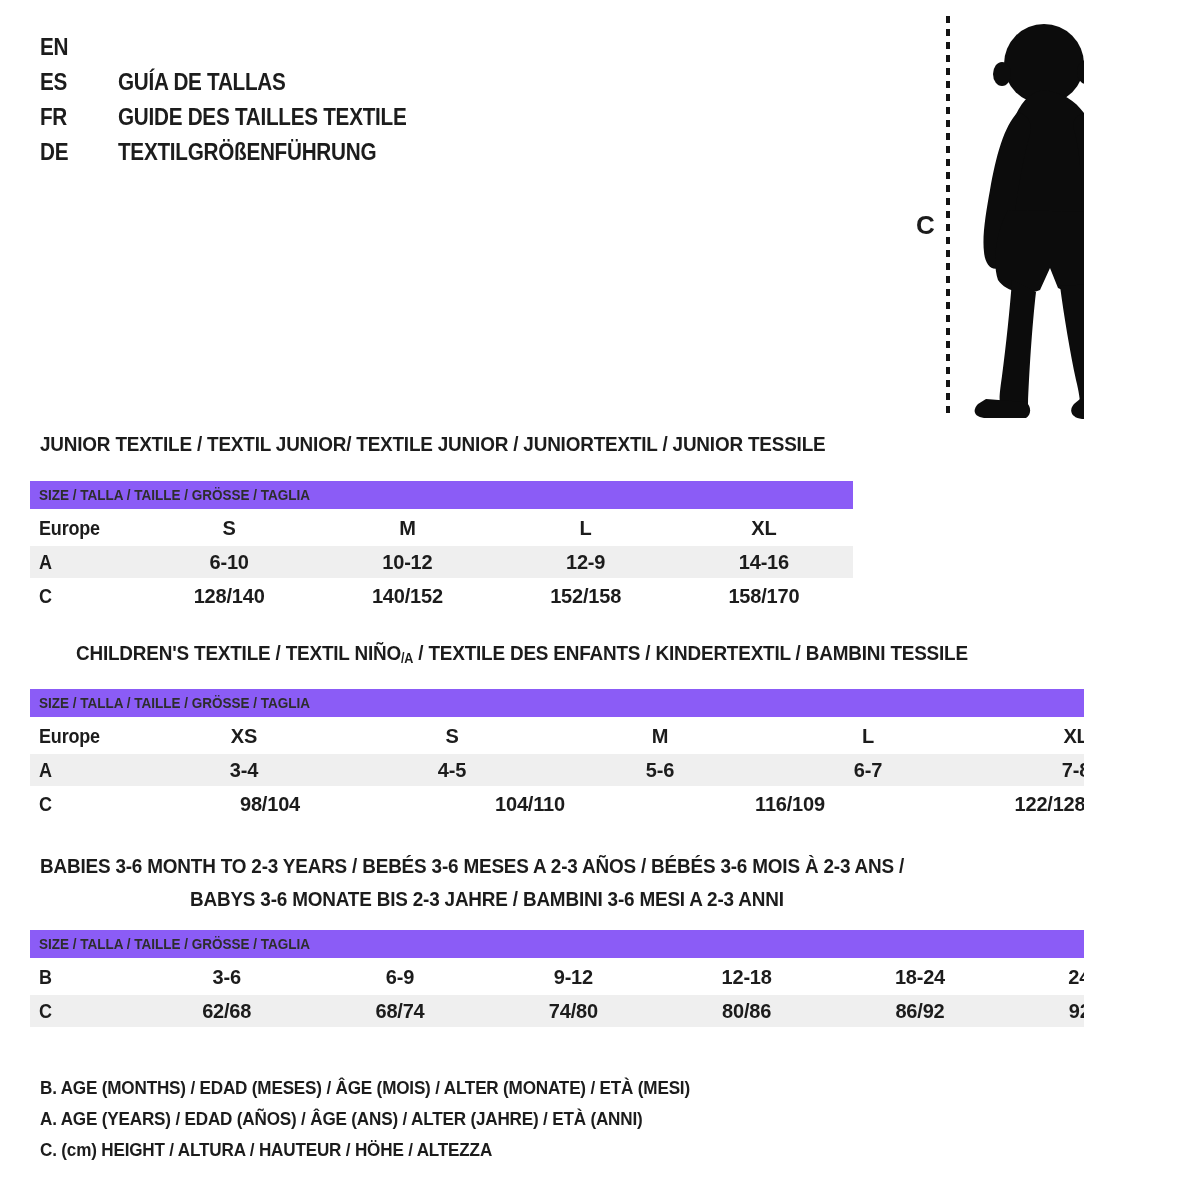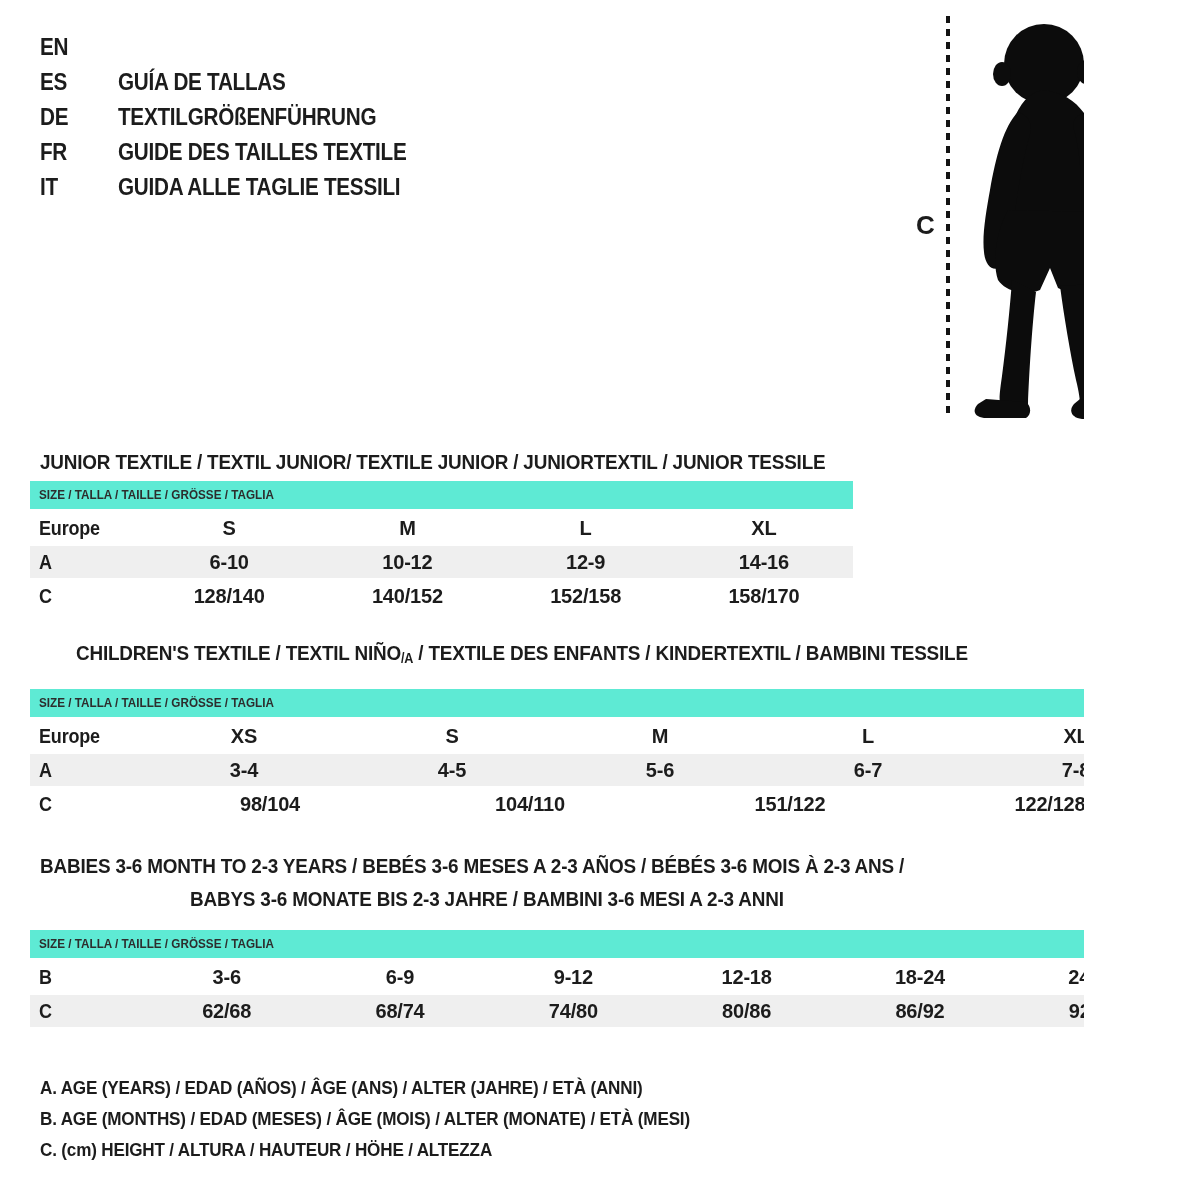"DE" div.lang-row { order: before "FR" -> after "FR" }
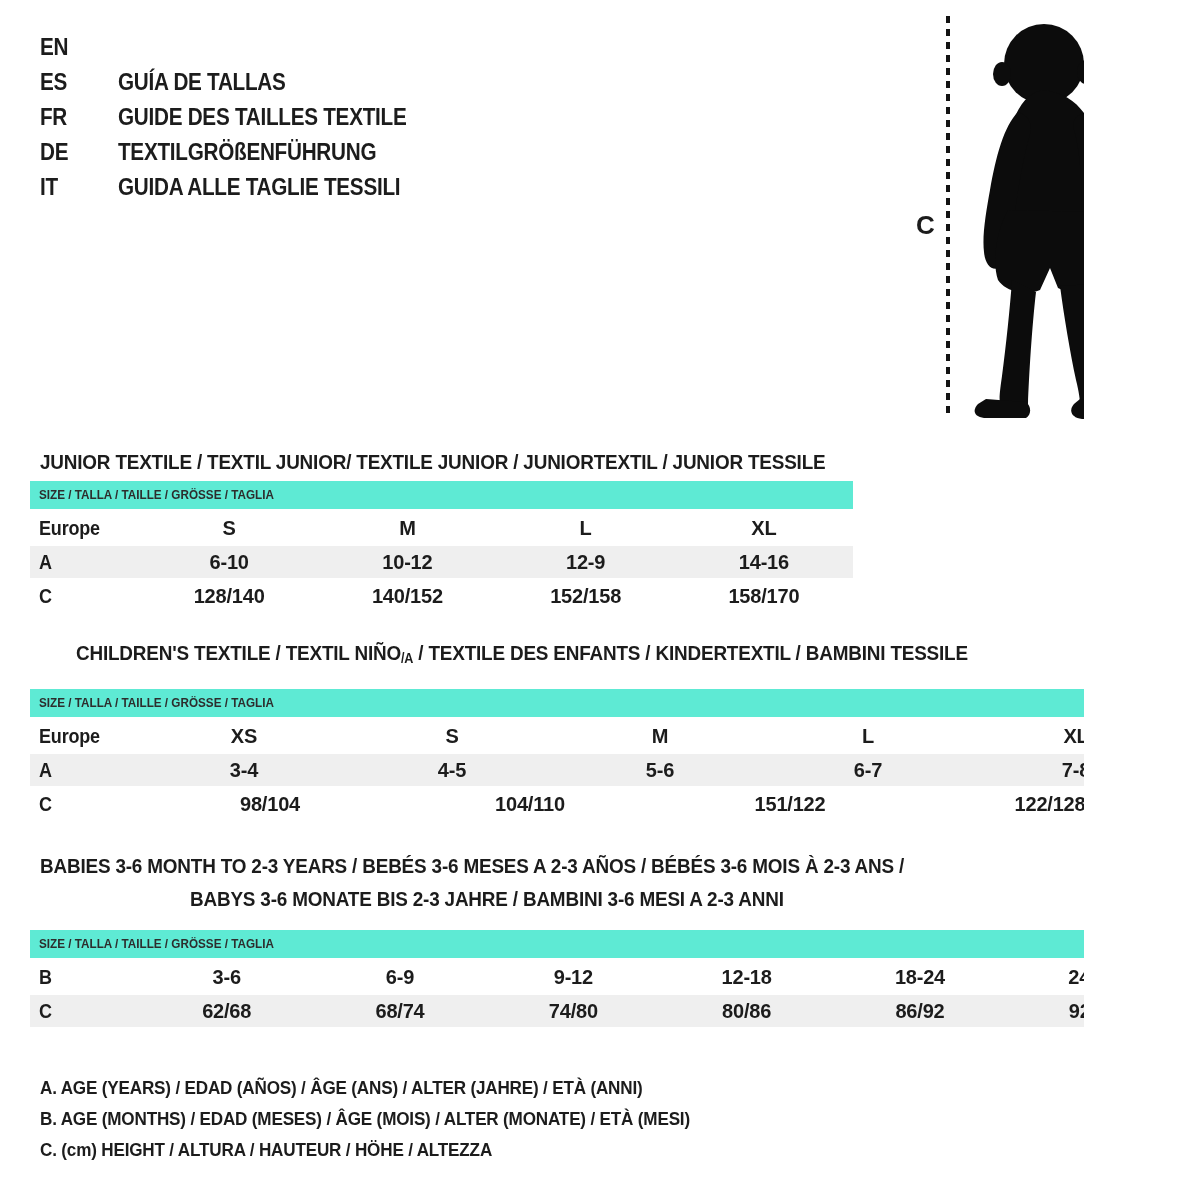"IT" div.lang-row { html: <div> <span><span>IT</span></span> <span><span>GUIDA ALLE TAGLIE TESSILI</span></span> </div> -> none }
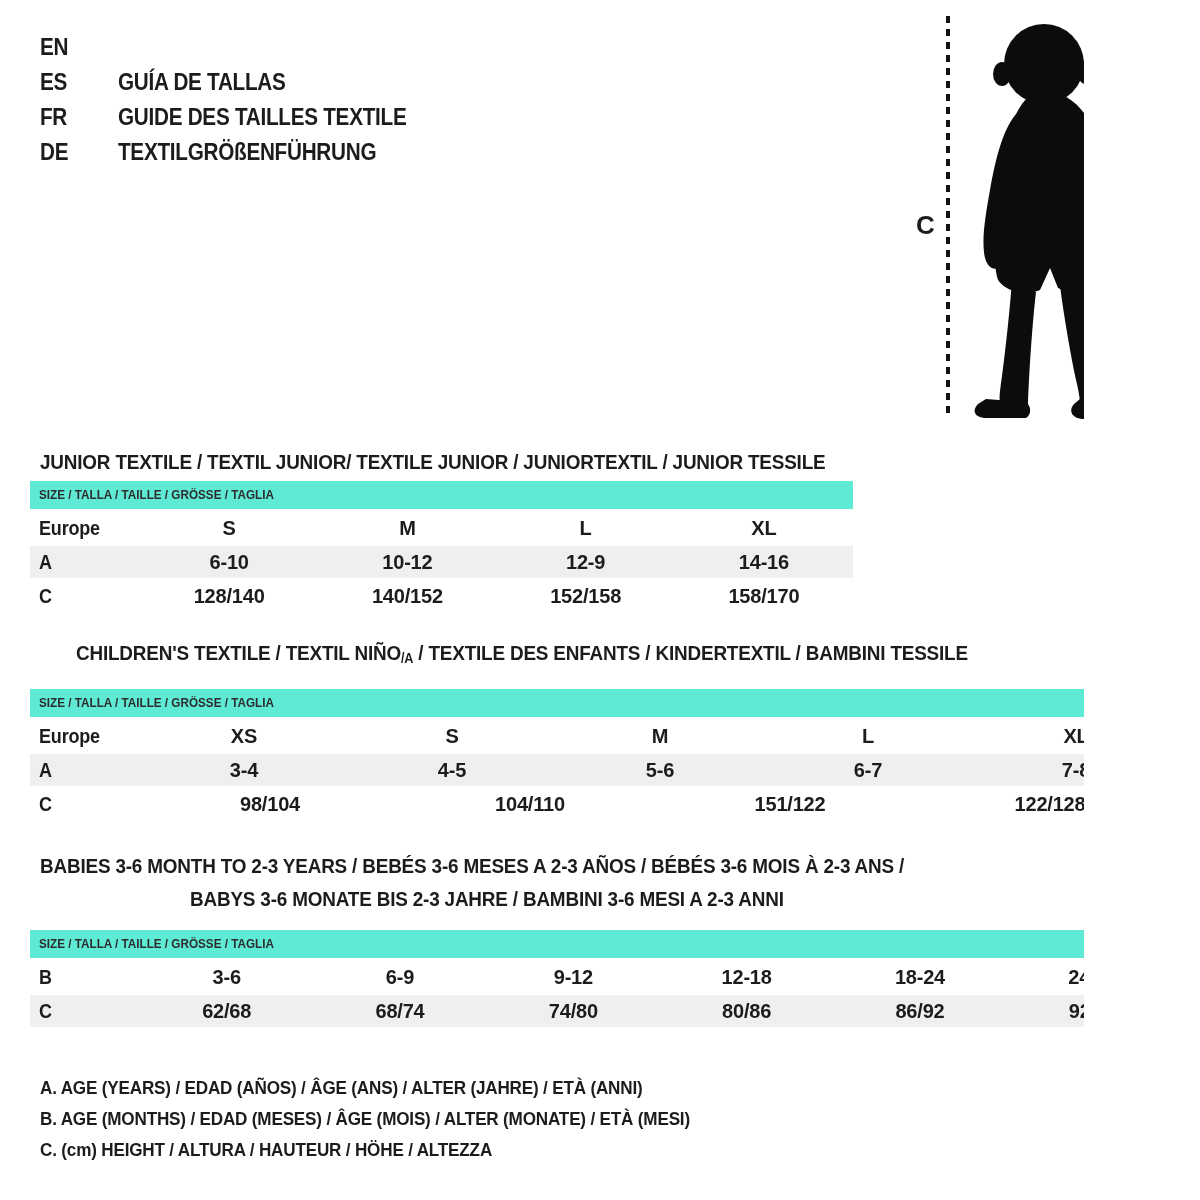"JUNIOR TEXTILE / TEXTIL JUNIOR/" #junior-title { top: 450px -> 432px }
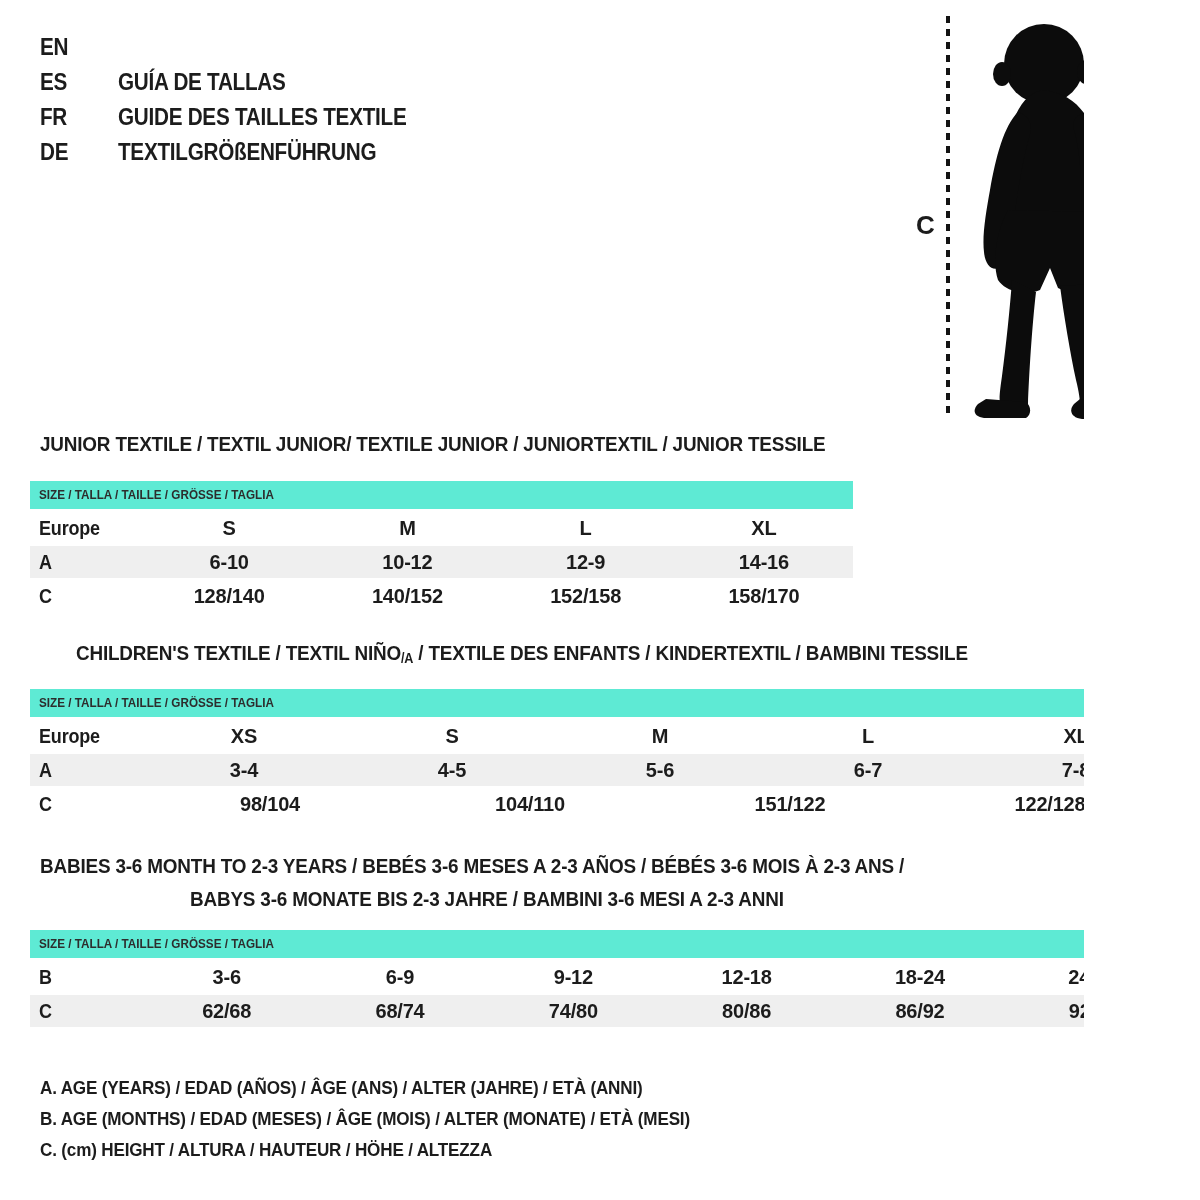"SIZE / TALLA / TAILLE" .size-bar { background: #5eead4 -> #8b5cf6; font-size: 13px -> 15px }
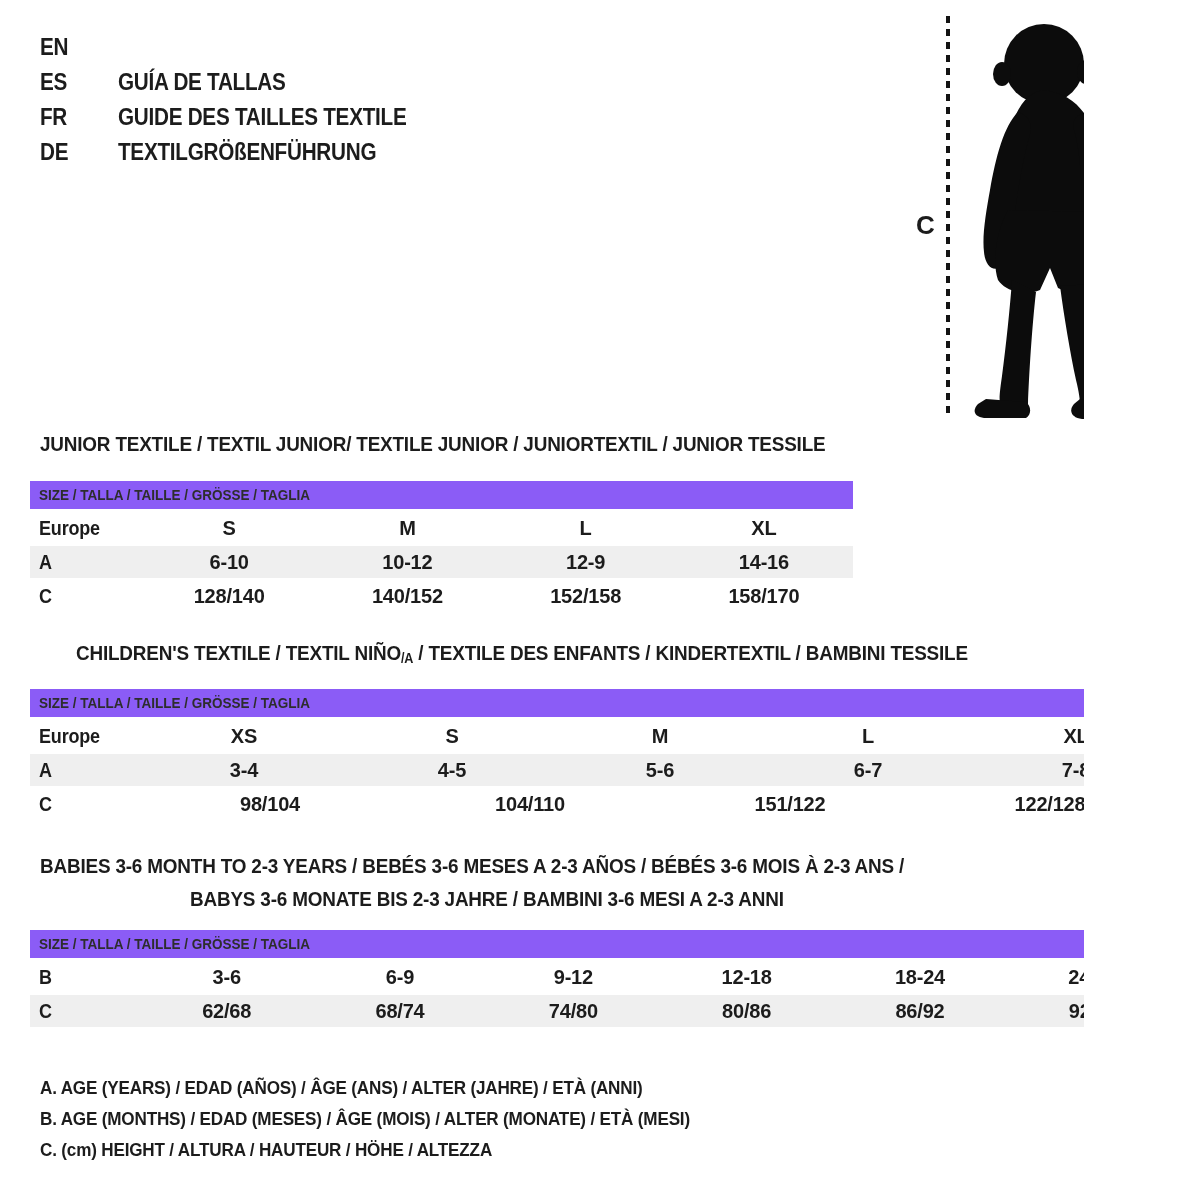"151/122" div.cell-val { text: 151/122 -> 116/109 }
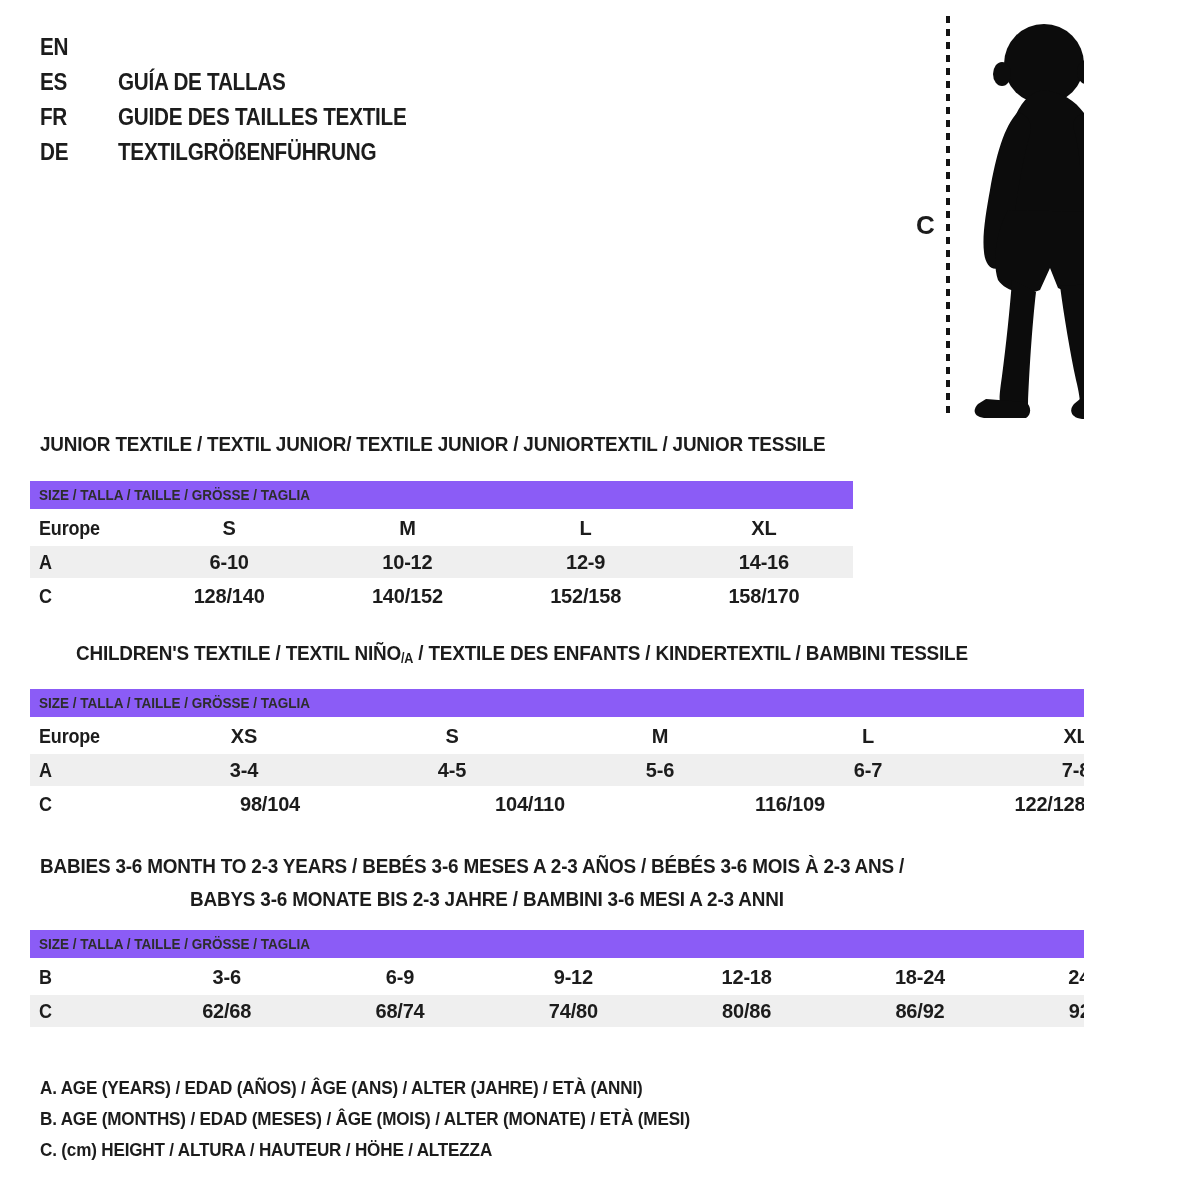"A. AGE (YEARS) / EDAD" div.legend-line { order: before "B. AGE (MONTHS) / EDAD" -> after "B. AGE (MONTHS) / EDAD" }
